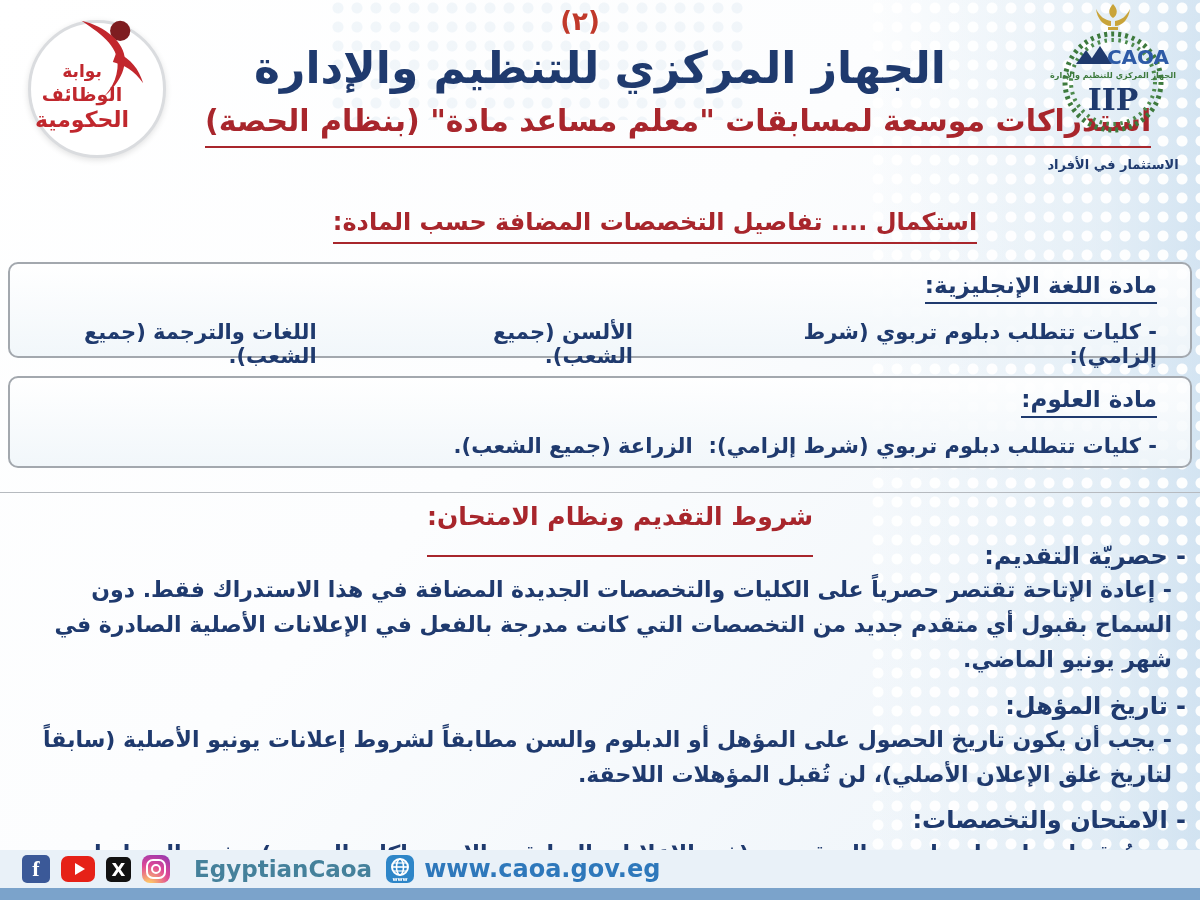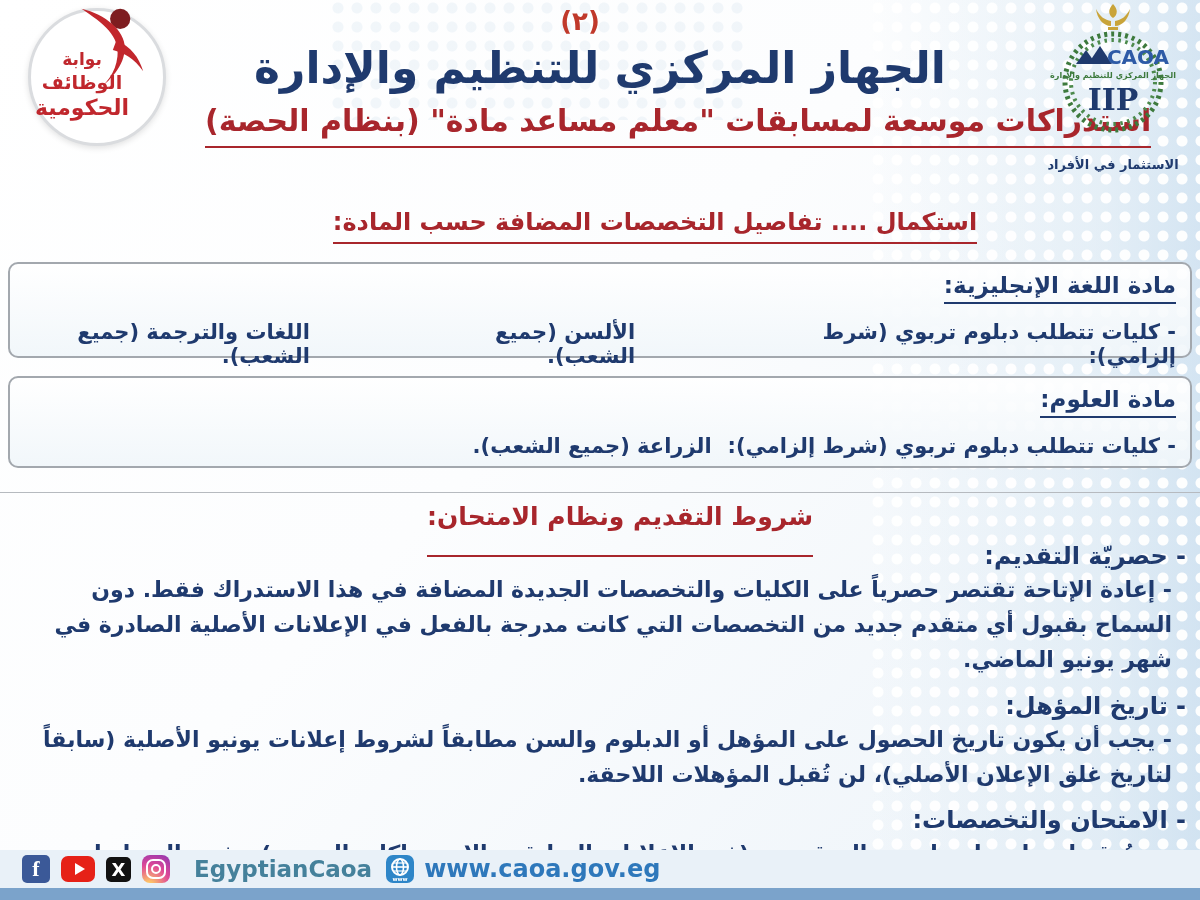"بوابة" .logo-left { top: 8px -> 20px }
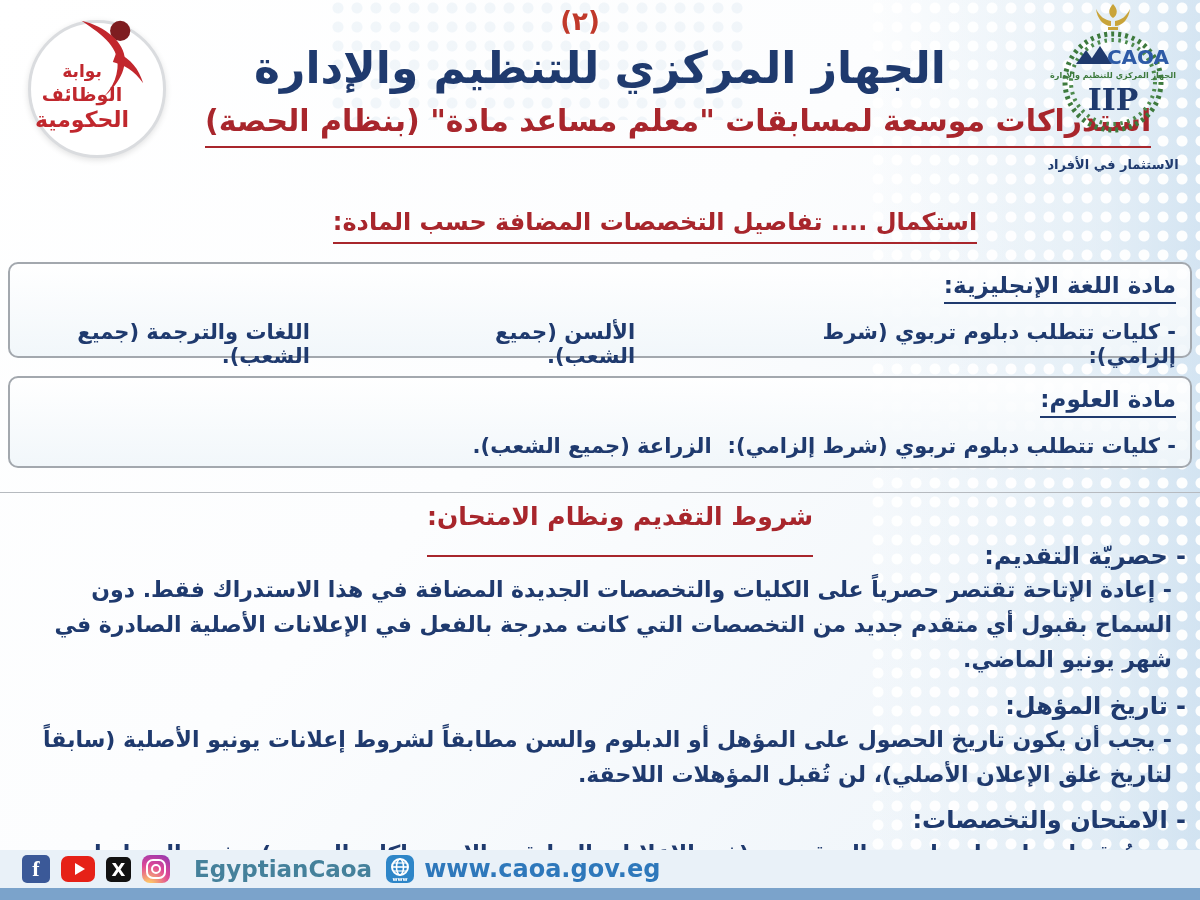"مادة اللغة الإنجليزية:" .subject-box { padding: 8px 14px -> 8px 33px }
